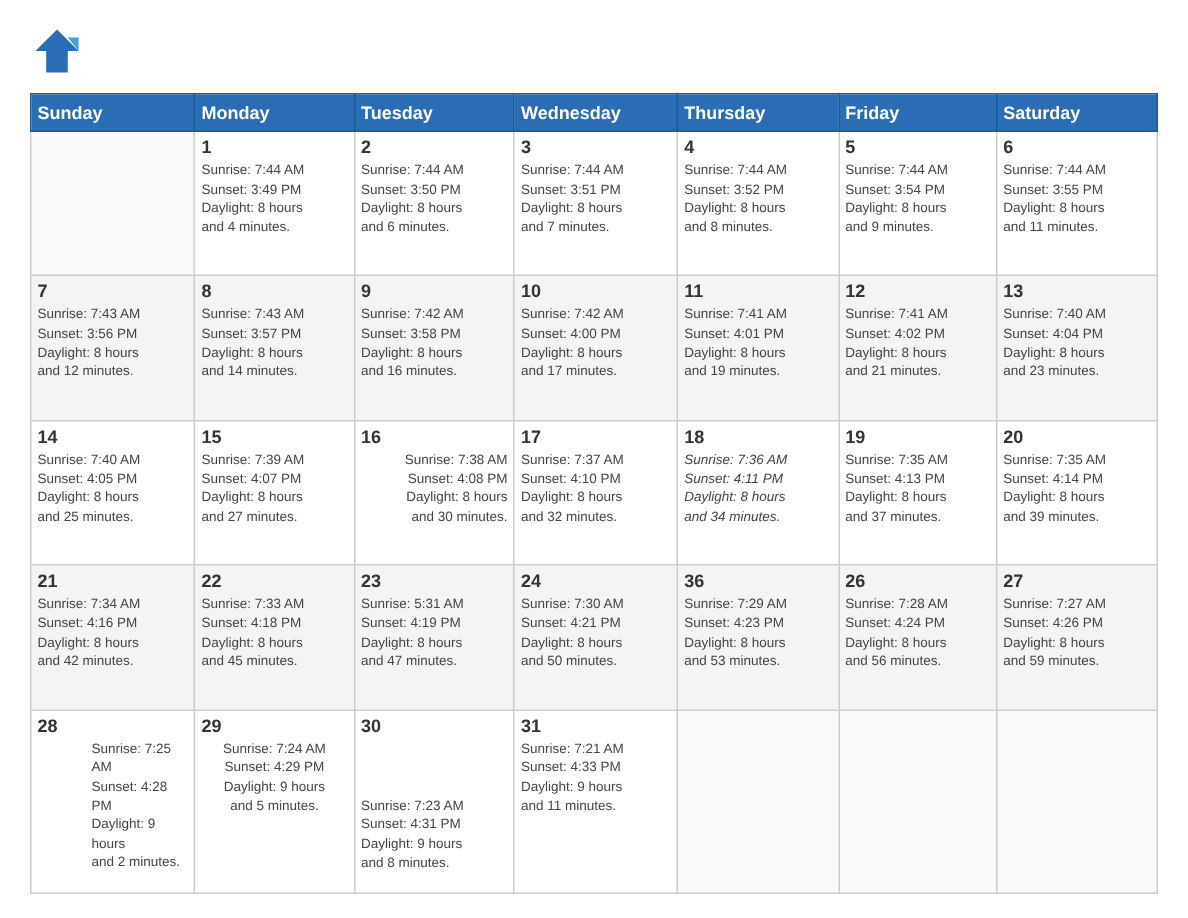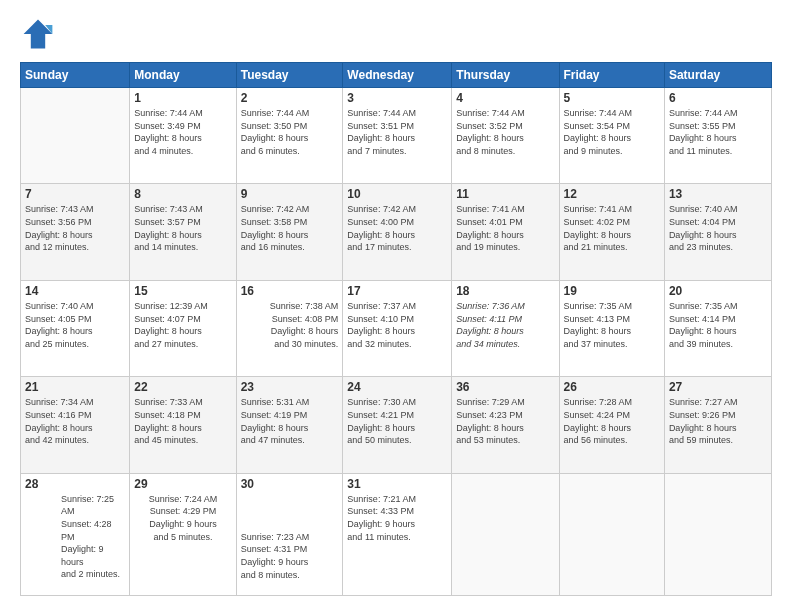"Sunrise: 12:39 AM" div.day-info { text: 12:39 -> 7:39 }
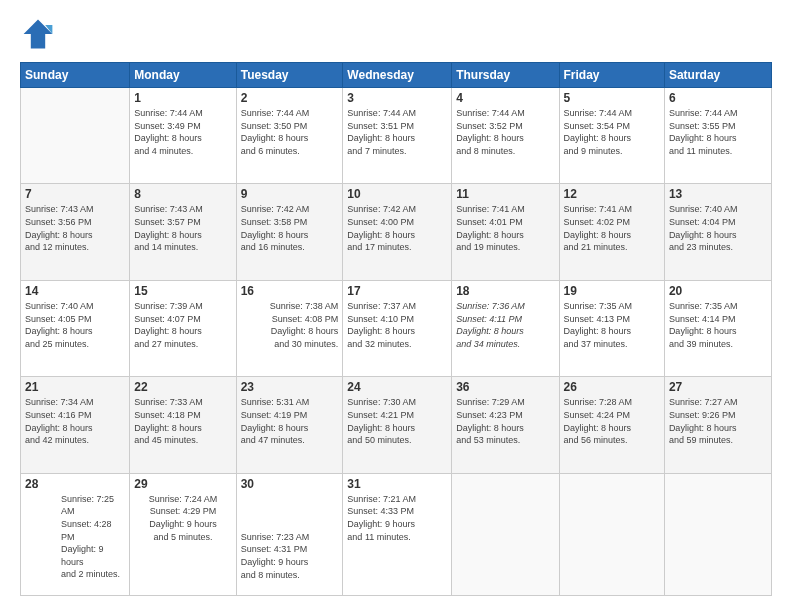"Sunrise: 7:27 AM" div.day-info { text: 9:26 -> 4:26 }
